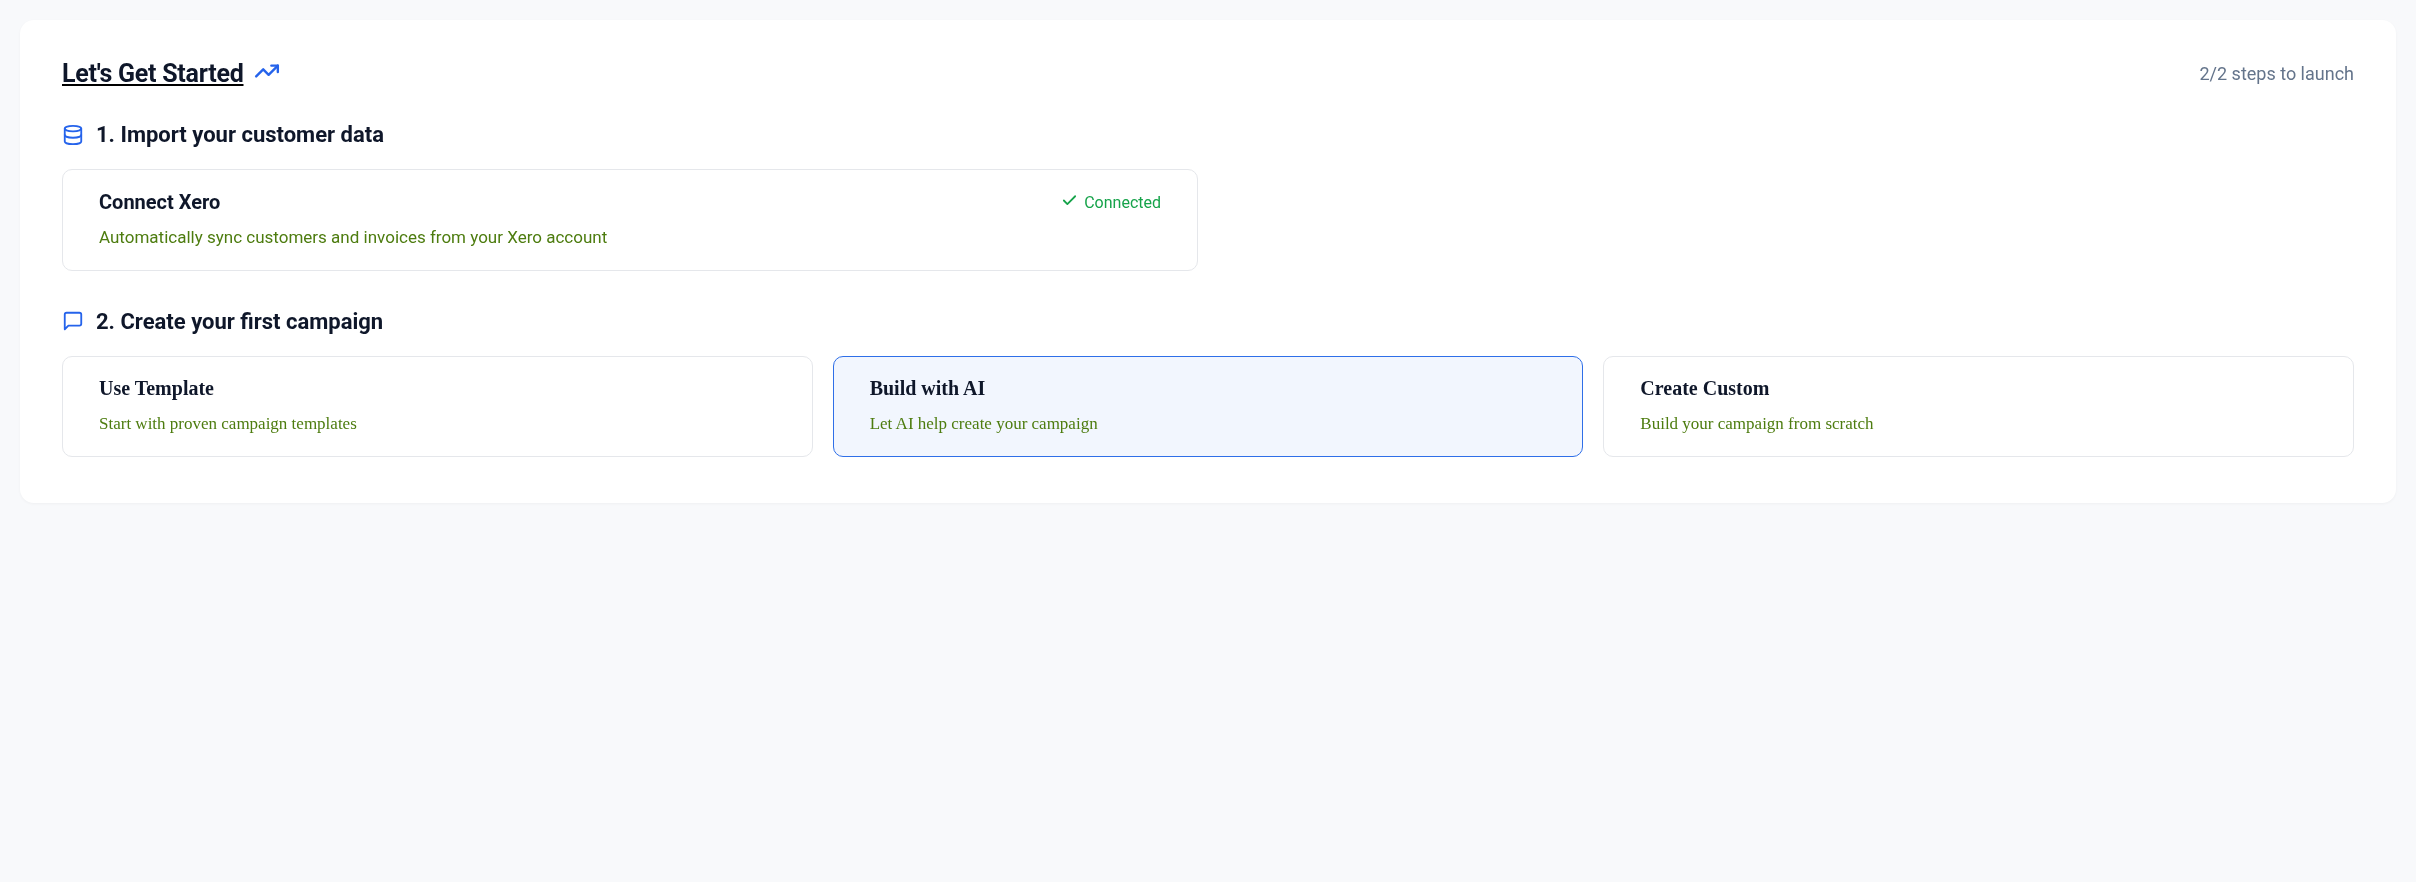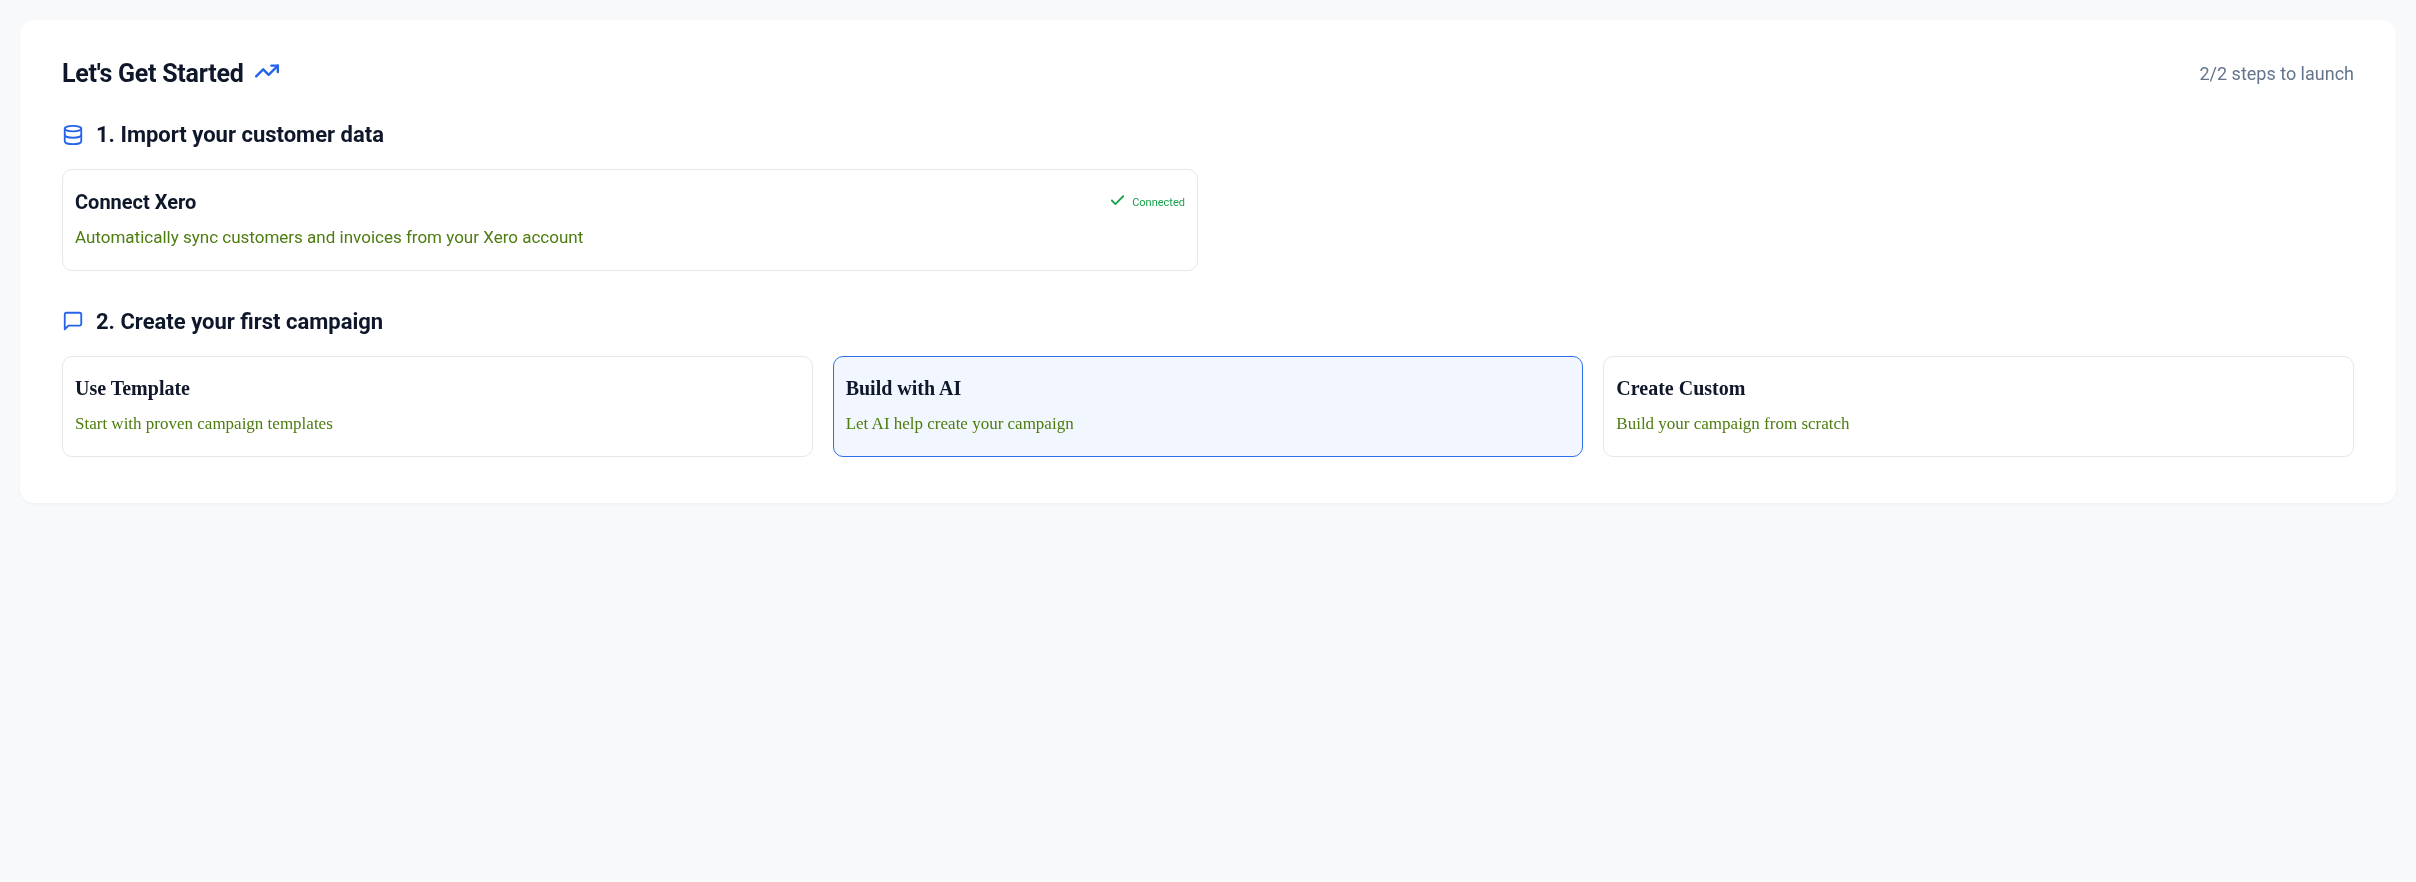"Let's Get Started" .panel-title-wrap { text-decoration: none -> underline }
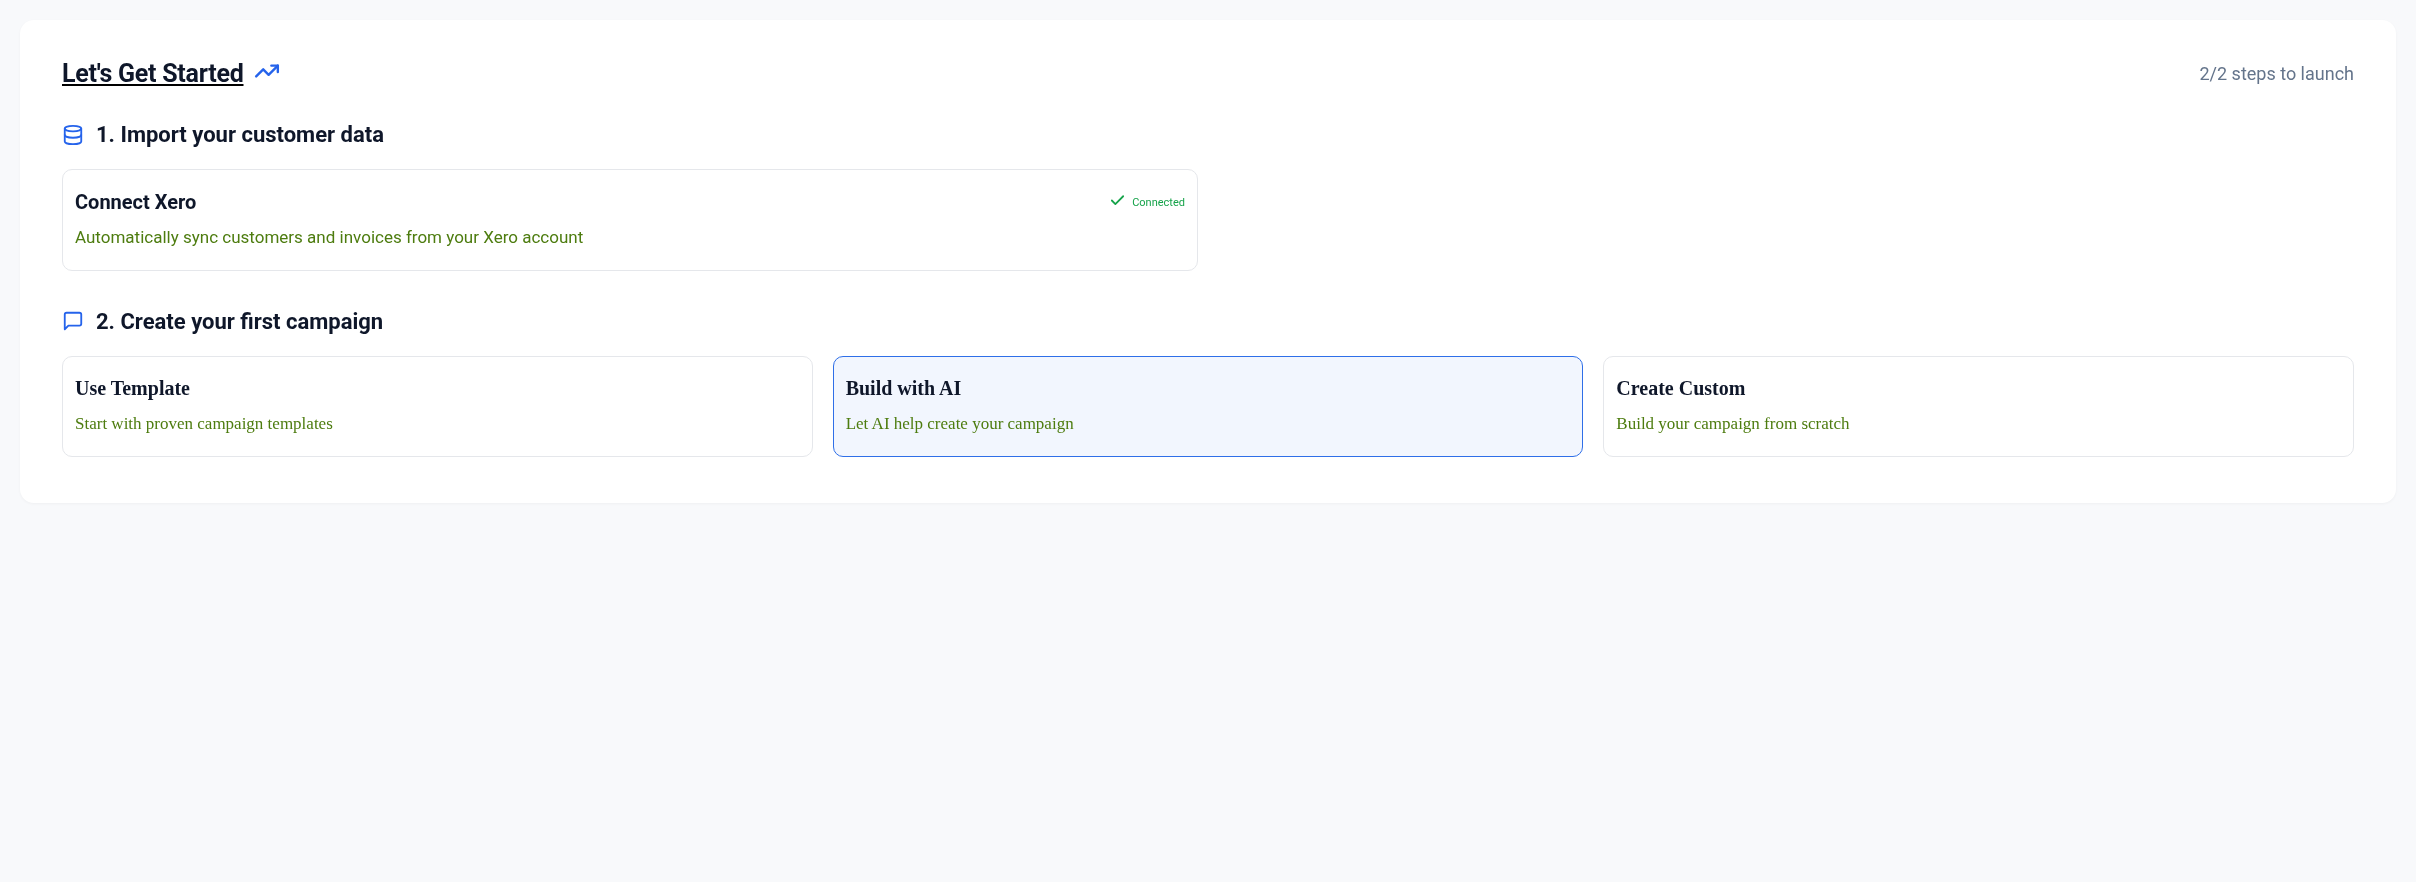"Connect Xero" .card { padding: 20px 12px -> 20px 36px }
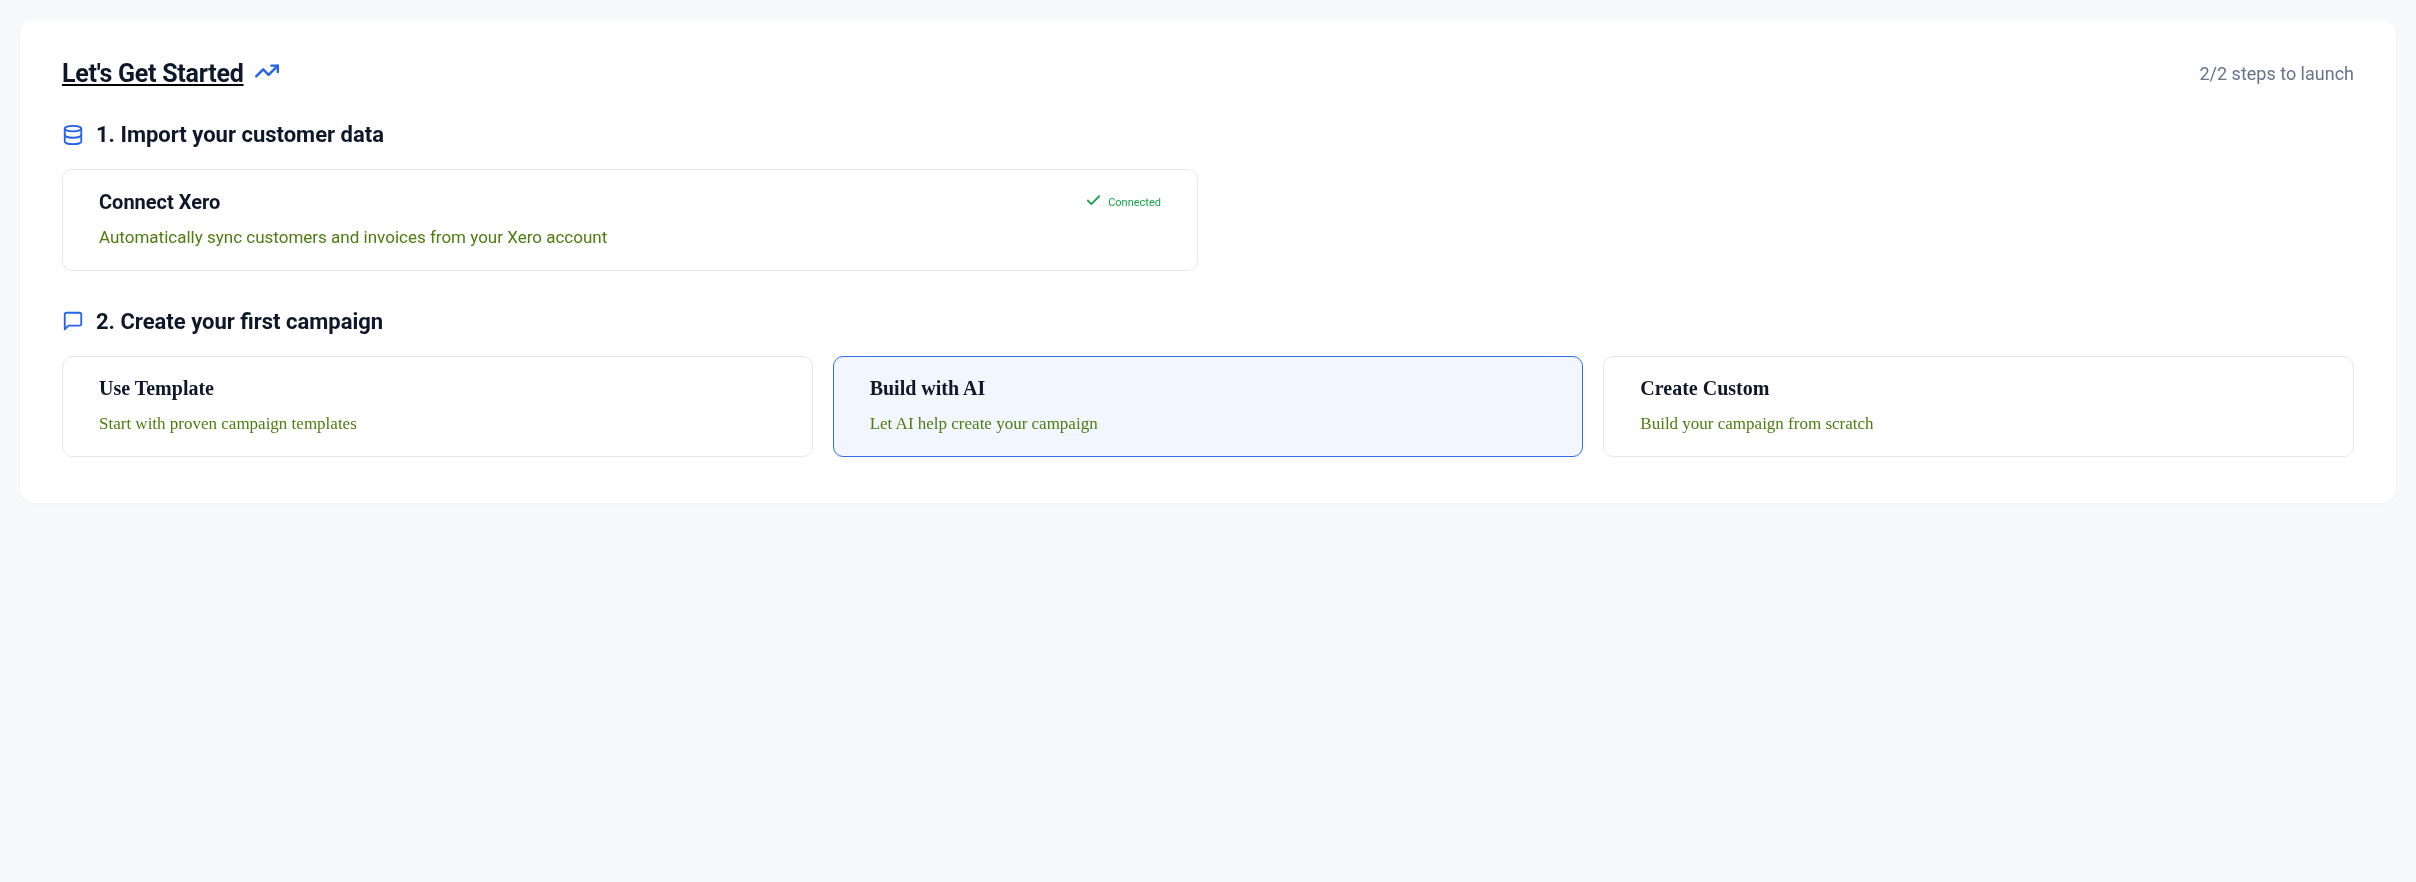"Connected" .connected-badge { font-size: 11px -> 16px }
